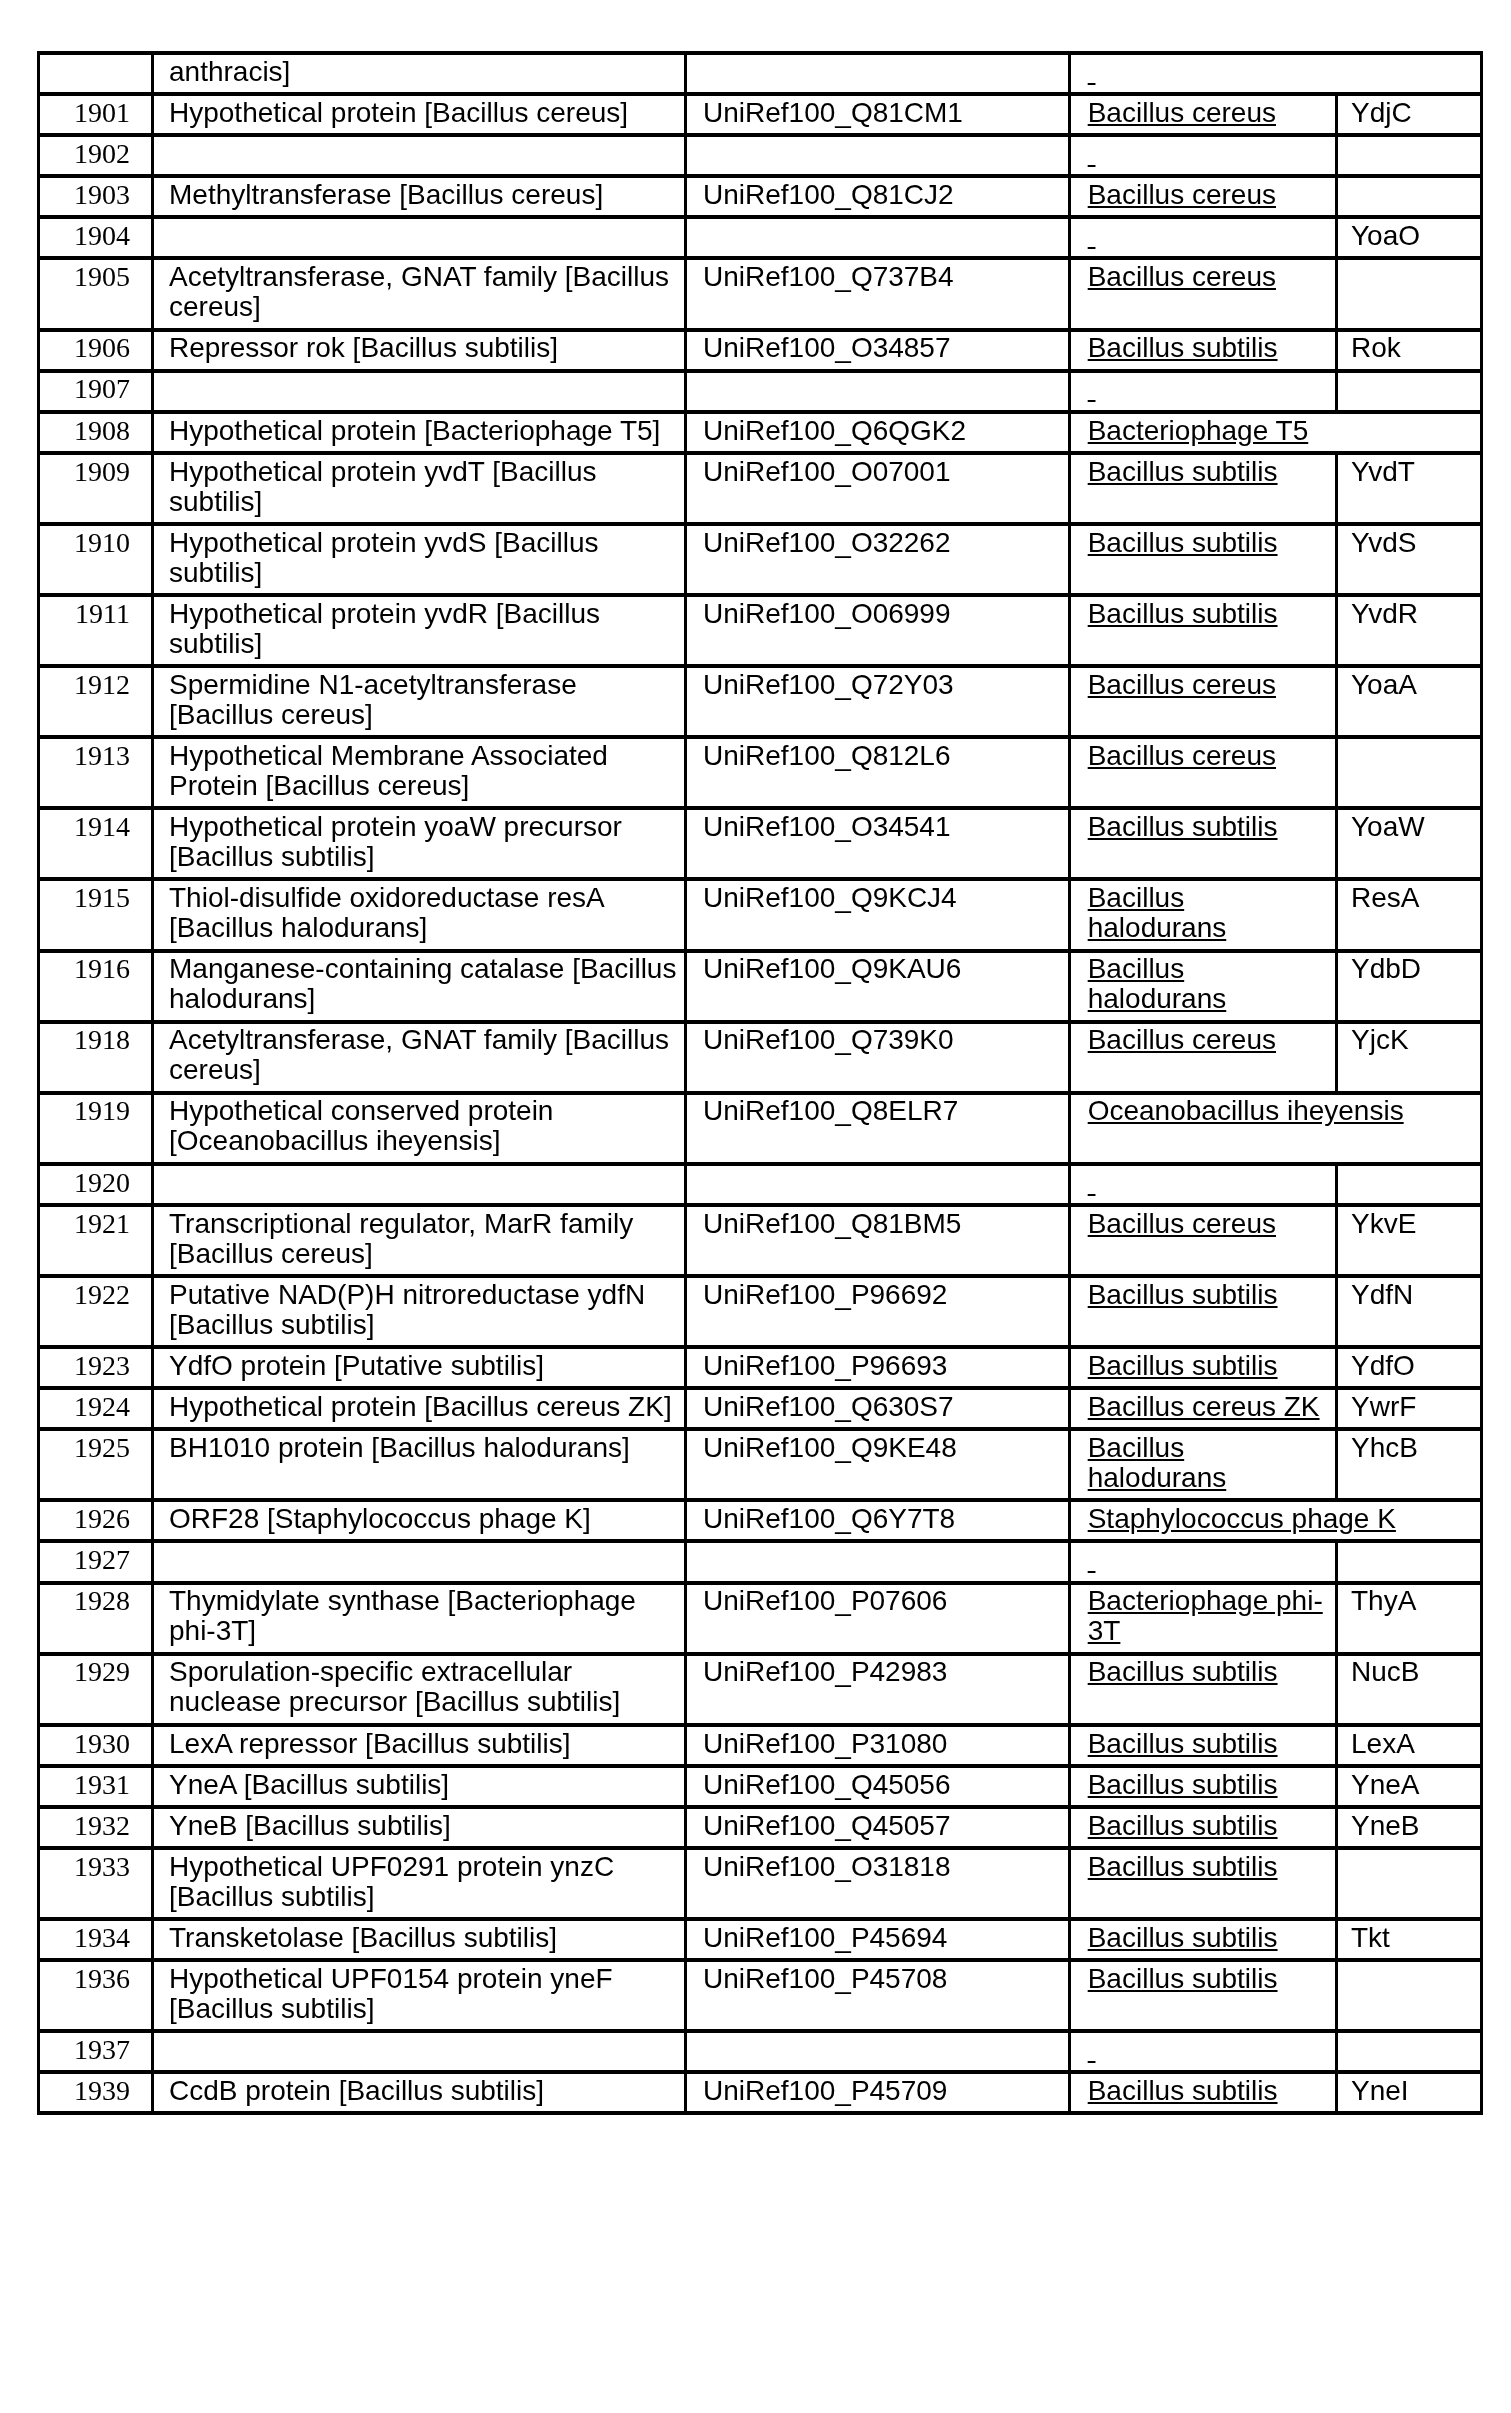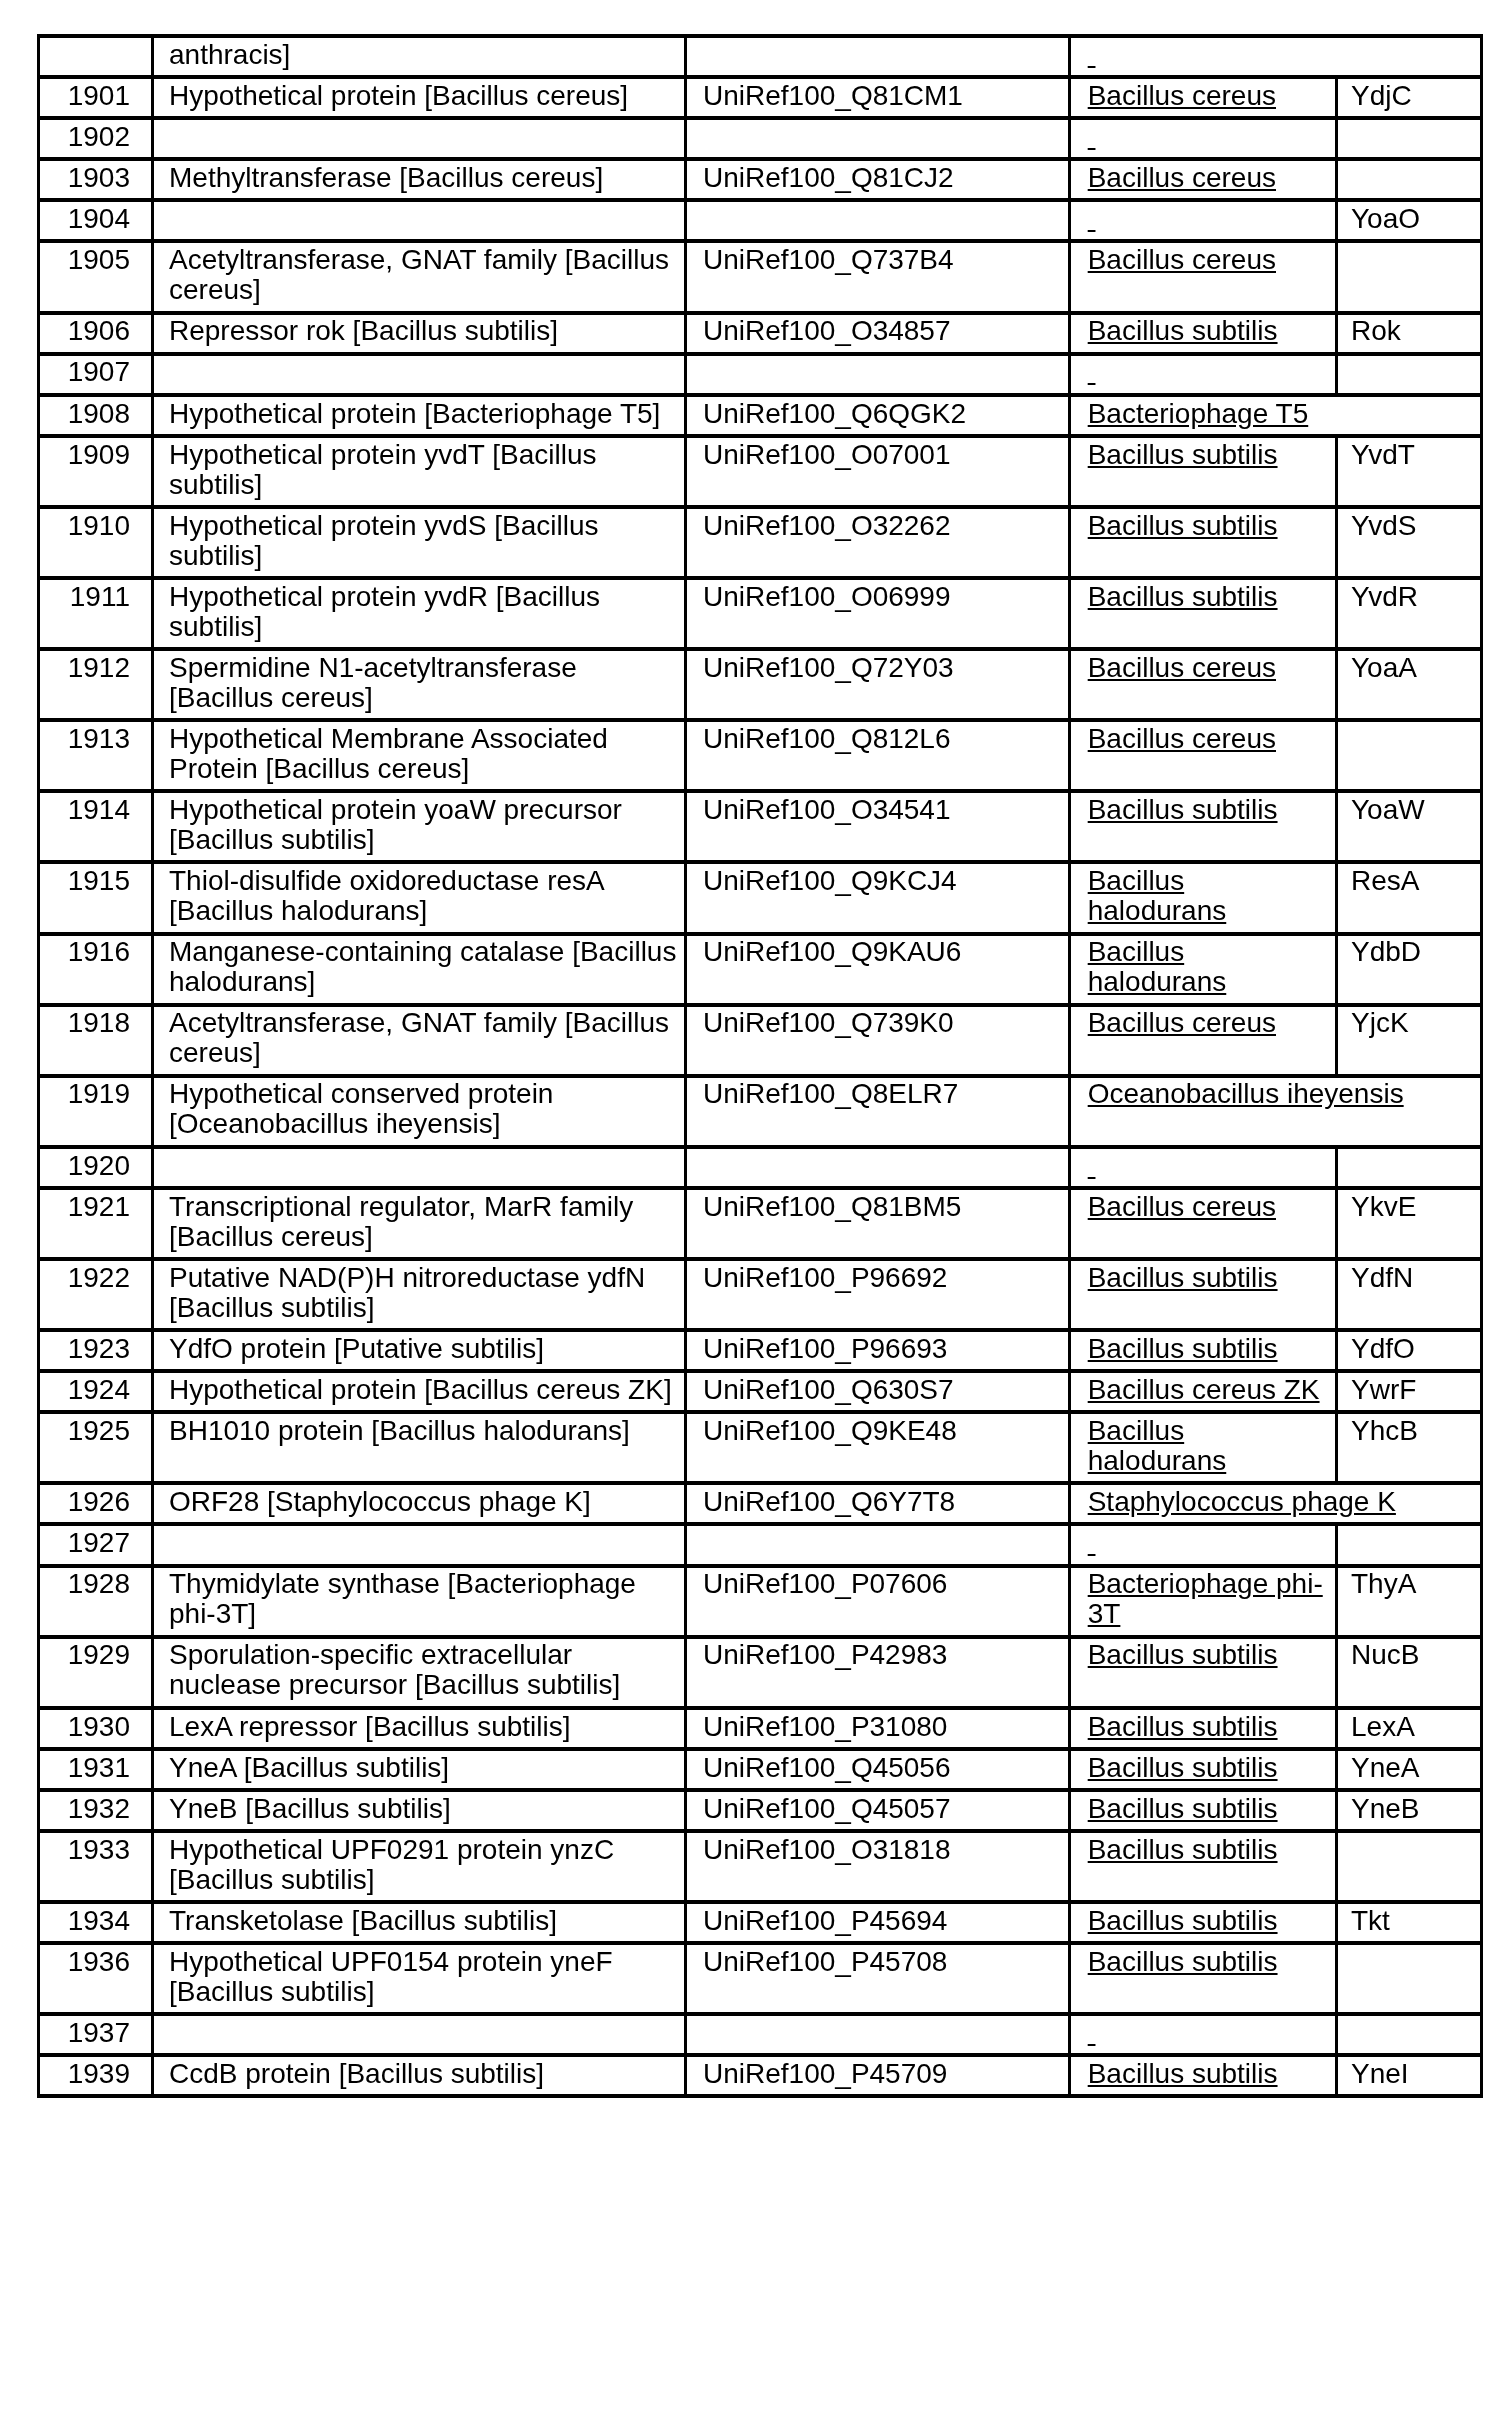"anthracis]" table.doc-table { top: 34px -> 51px }
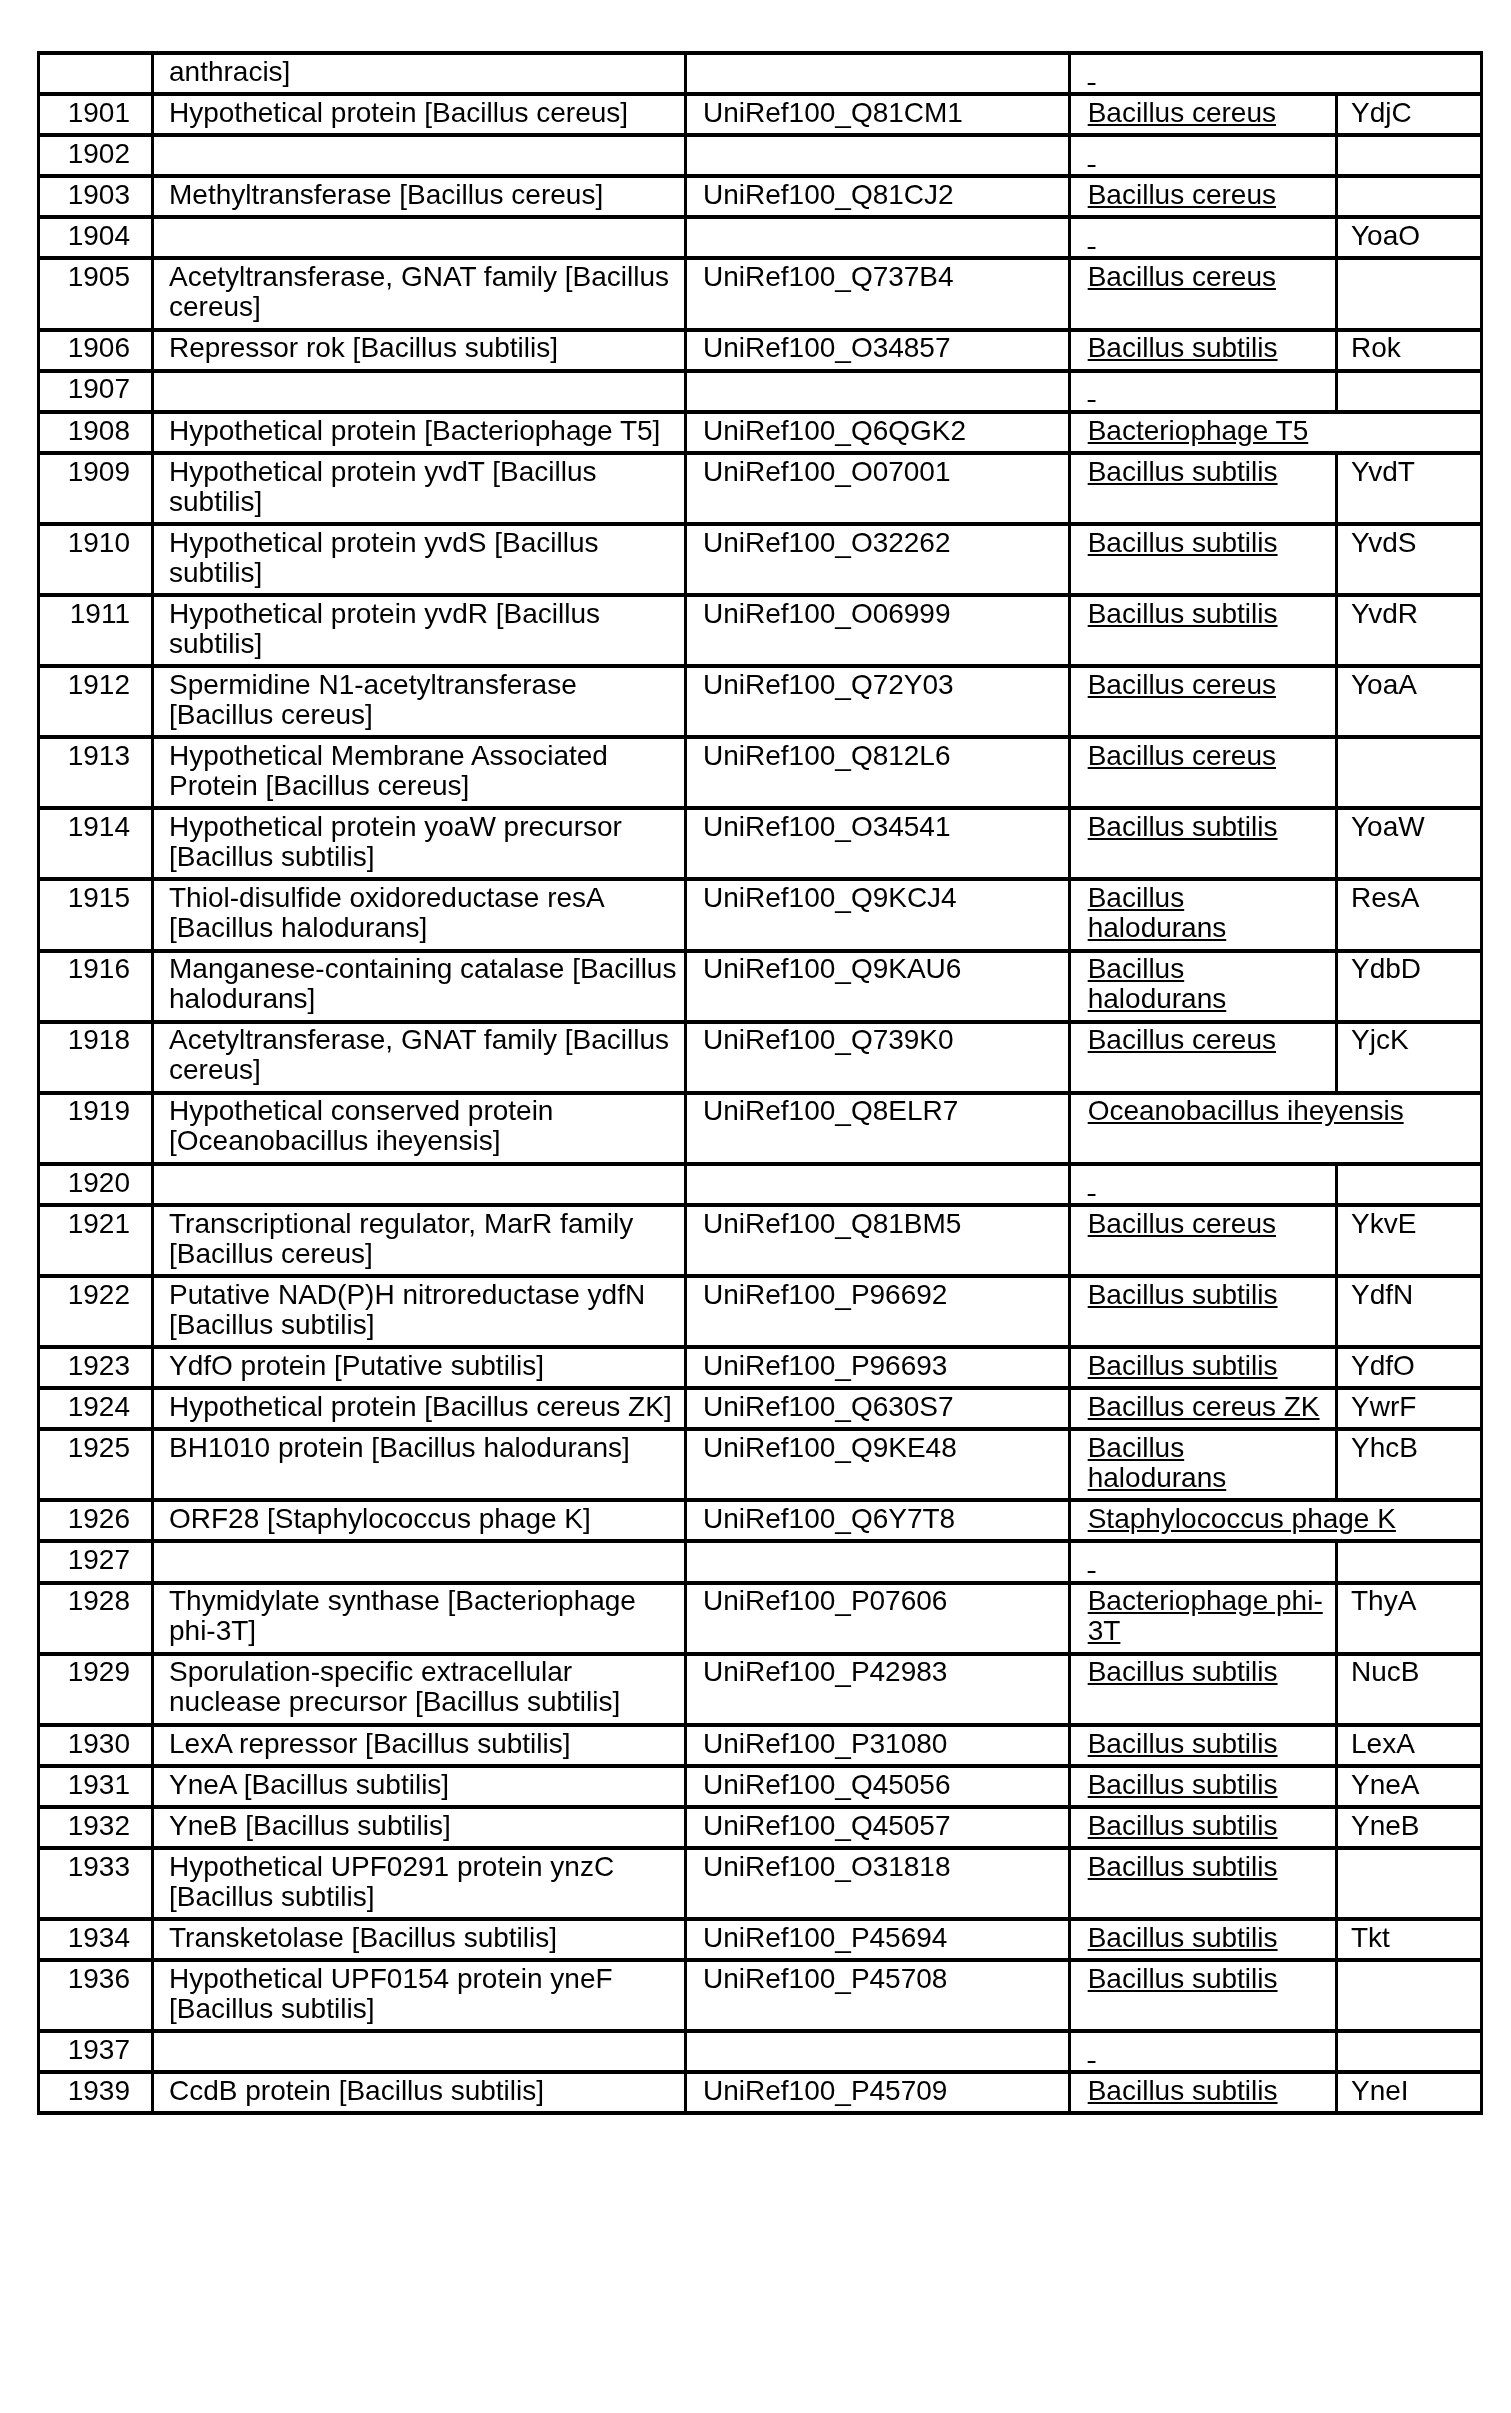"1901" table.doc-table td.num { font-family: none -> Liberation Serif, serif }
